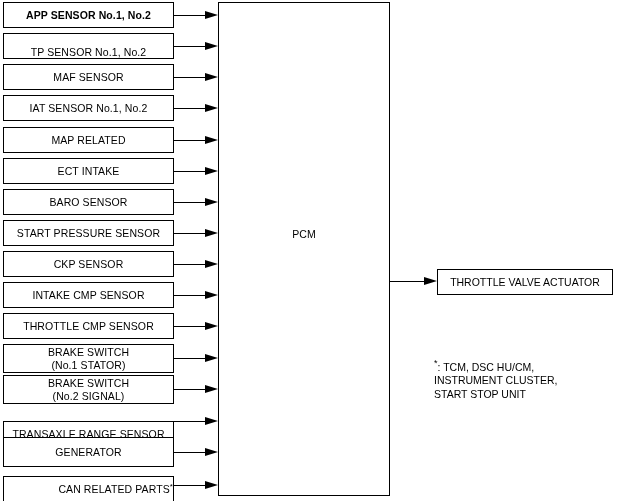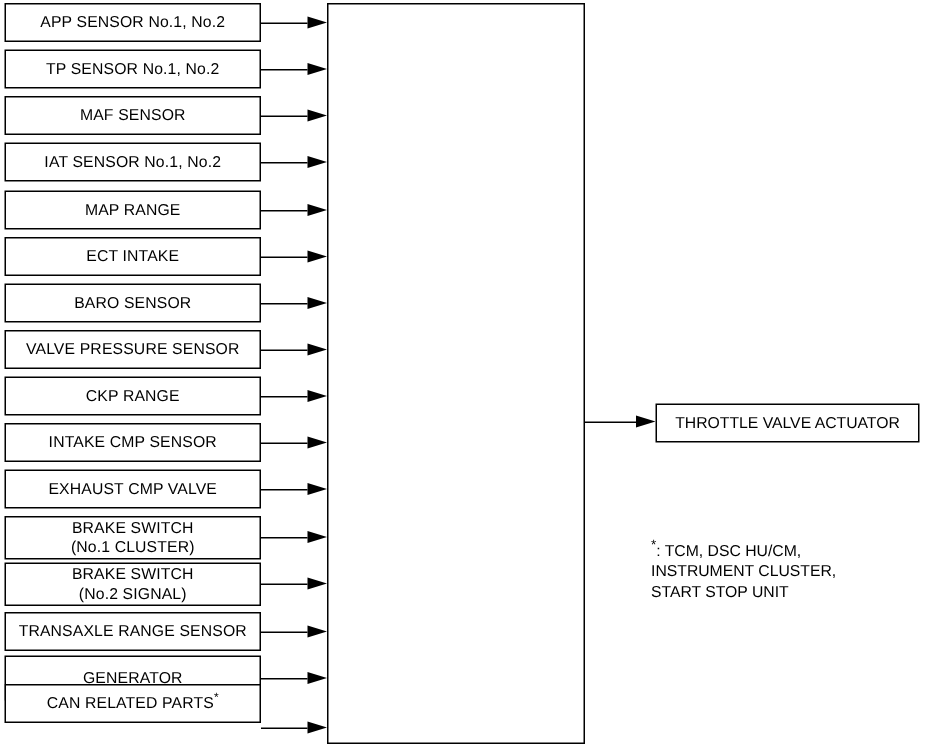"APP SENSOR No.1, No.2" div.in-box { font-weight: none -> bold }
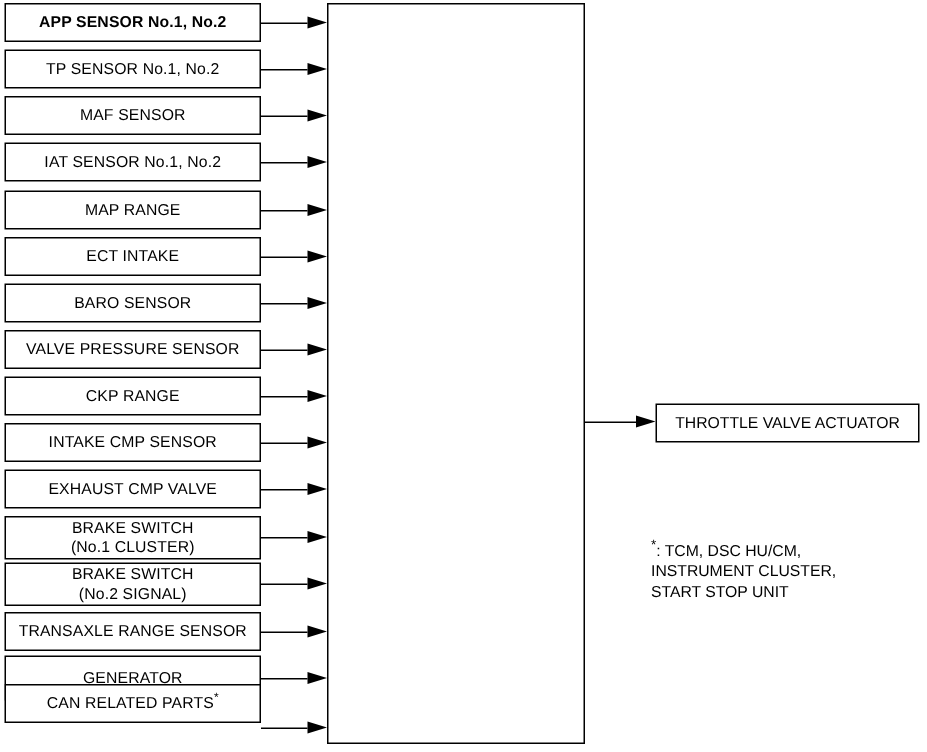"TP SENSOR No.1, No.2" div.in-box { justify-content: none -> flex-end }
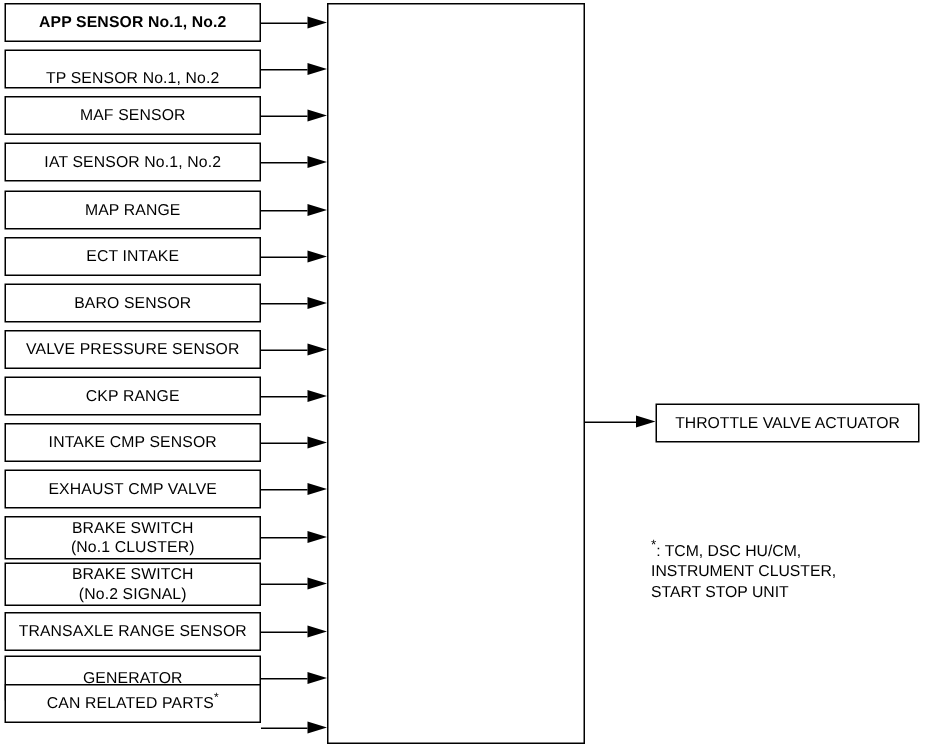"MAP RANGE" span.ln { text: RANGE -> RELATED }
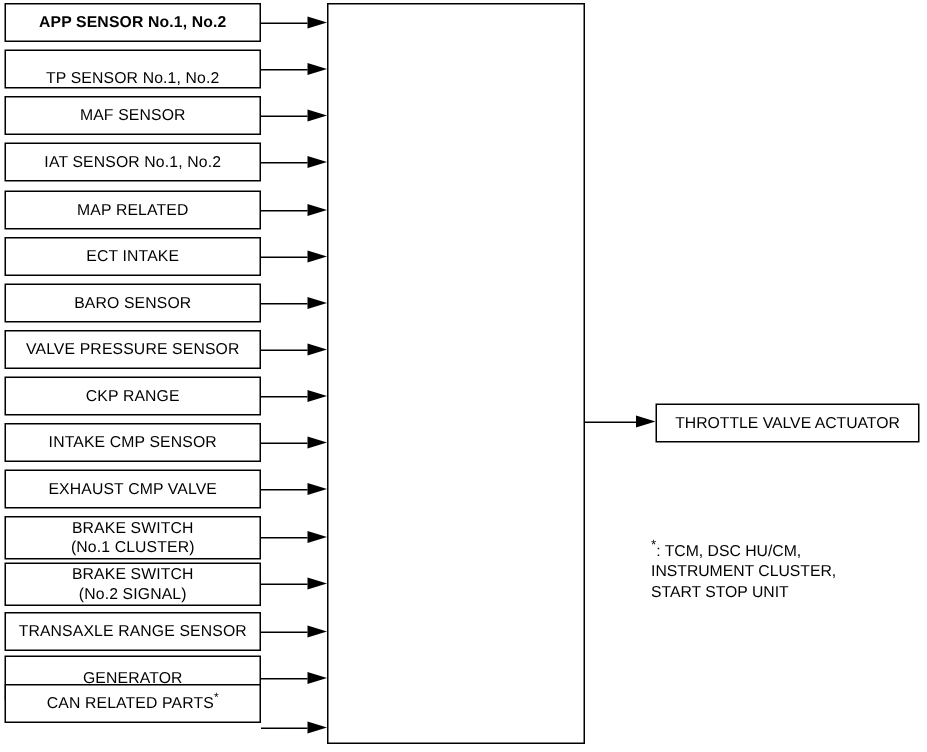"VALVE PRESSURE SENSOR" span.ln { text: VALVE -> START }
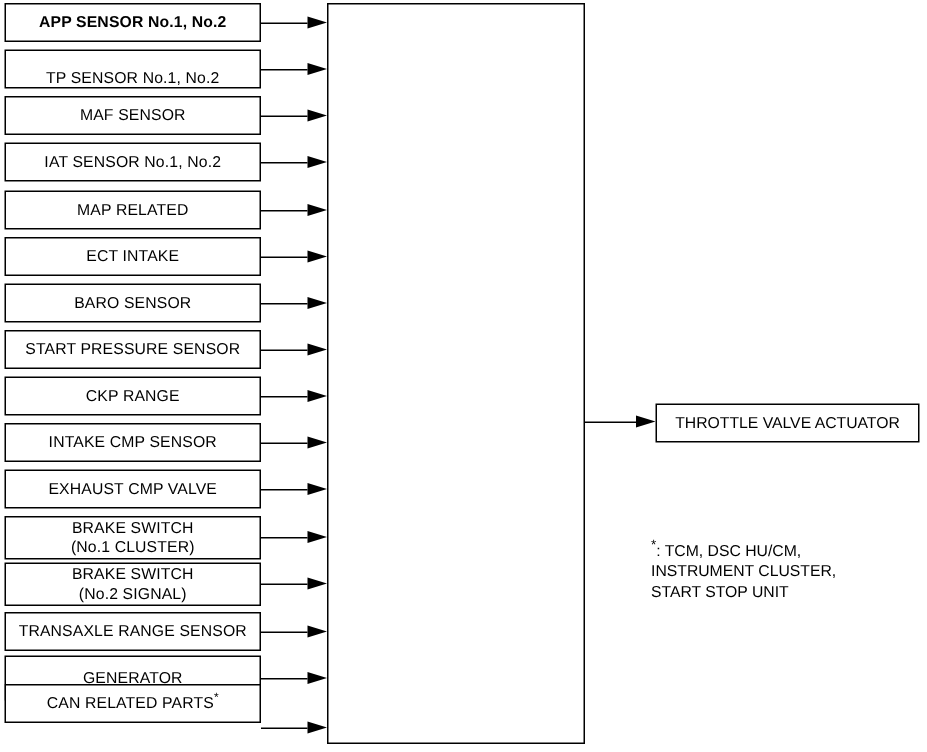"PCM" div { html: none -> <div>PCM</div> }
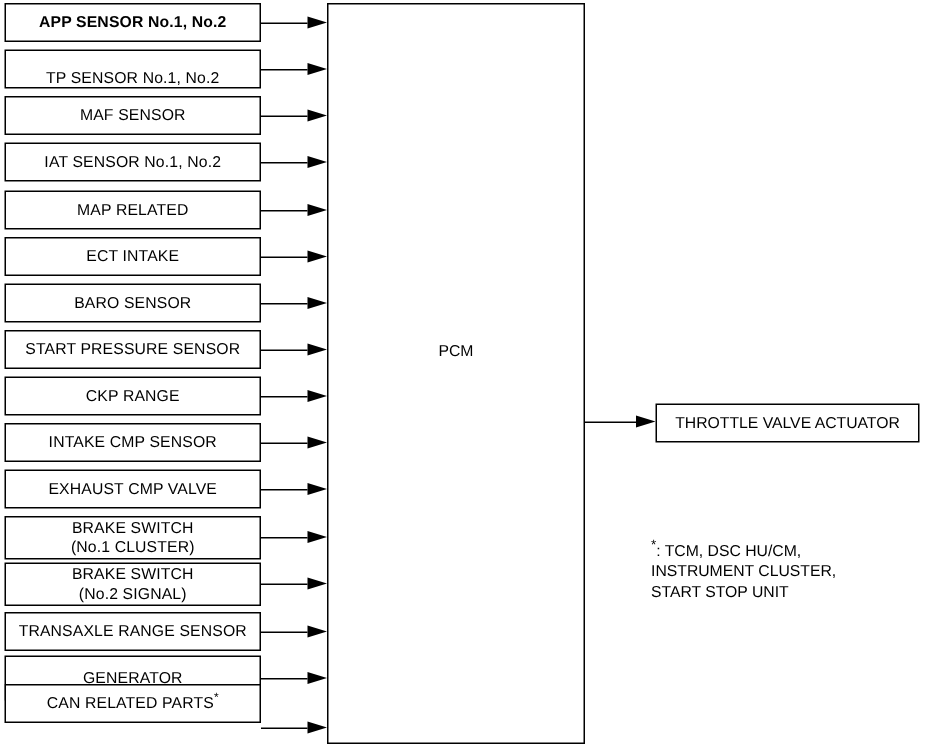"CKP RANGE" span.ln { text: RANGE -> SENSOR }
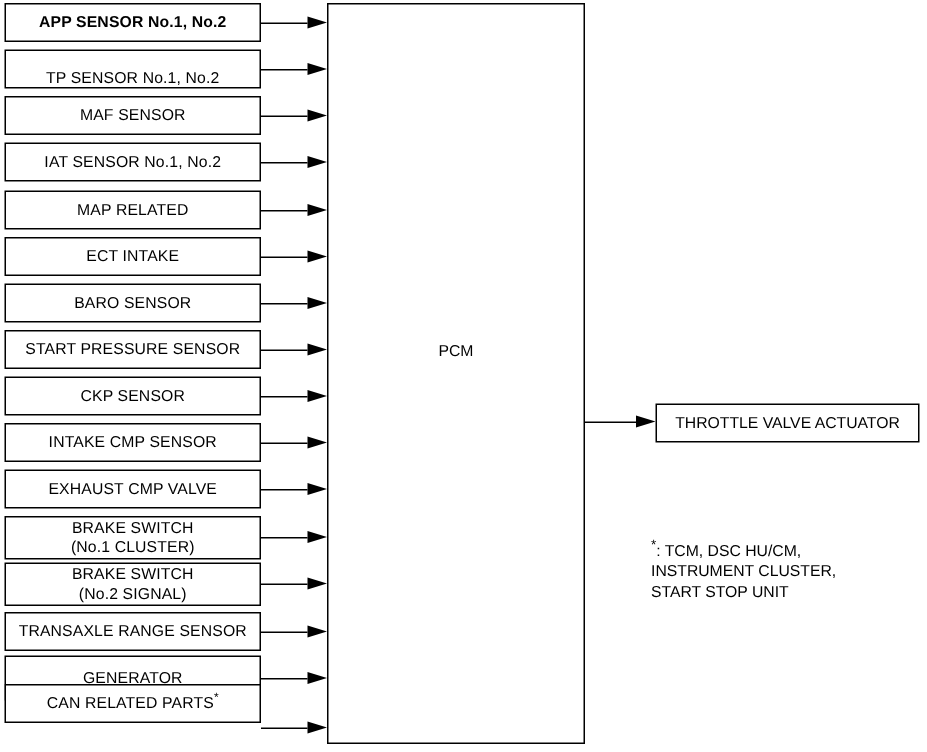"EXHAUST CMP VALVE" span.ln { text: EXHAUST CMP VALVE -> THROTTLE CMP SENSOR }
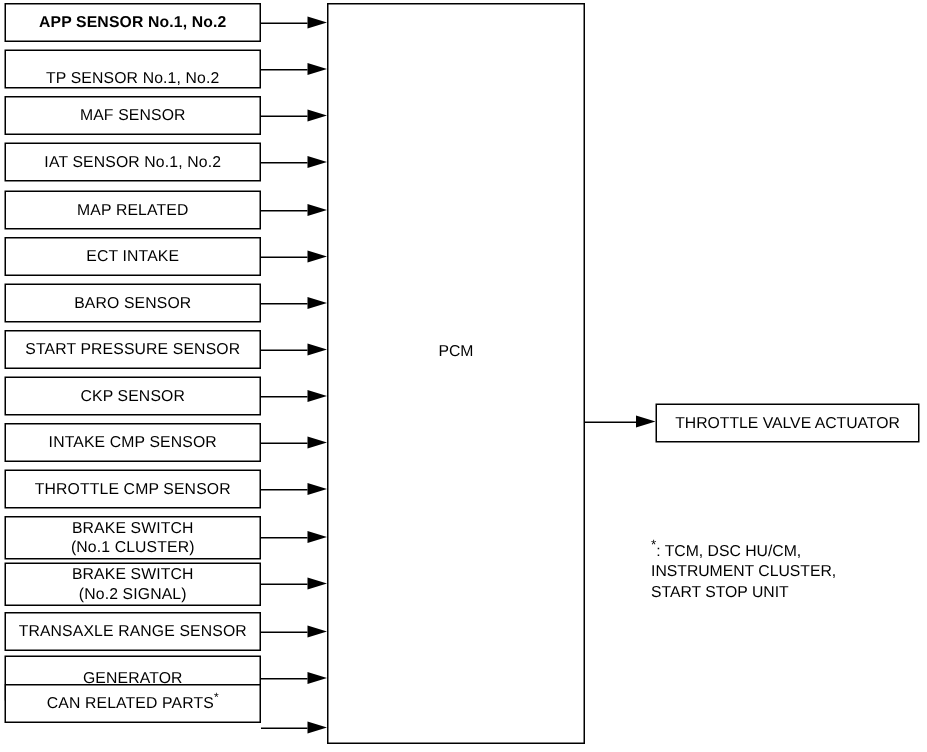"(No.1 CLUSTER)" span.ln { text: CLUSTER -> STATOR }
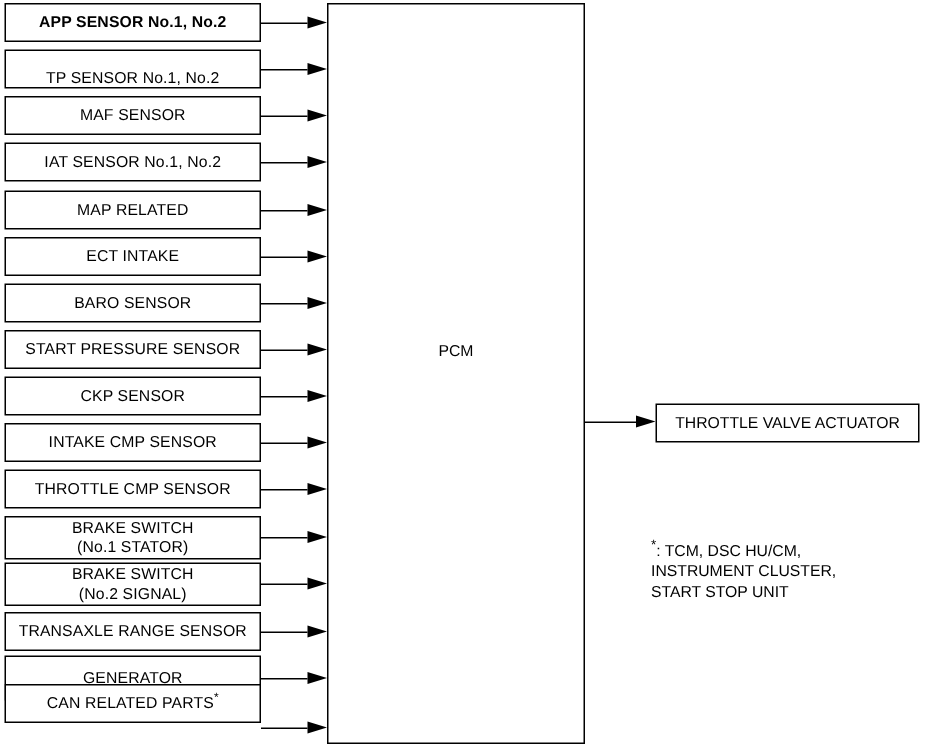"TRANSAXLE RANGE SENSOR" div.in-box { top: 408px -> 421px }
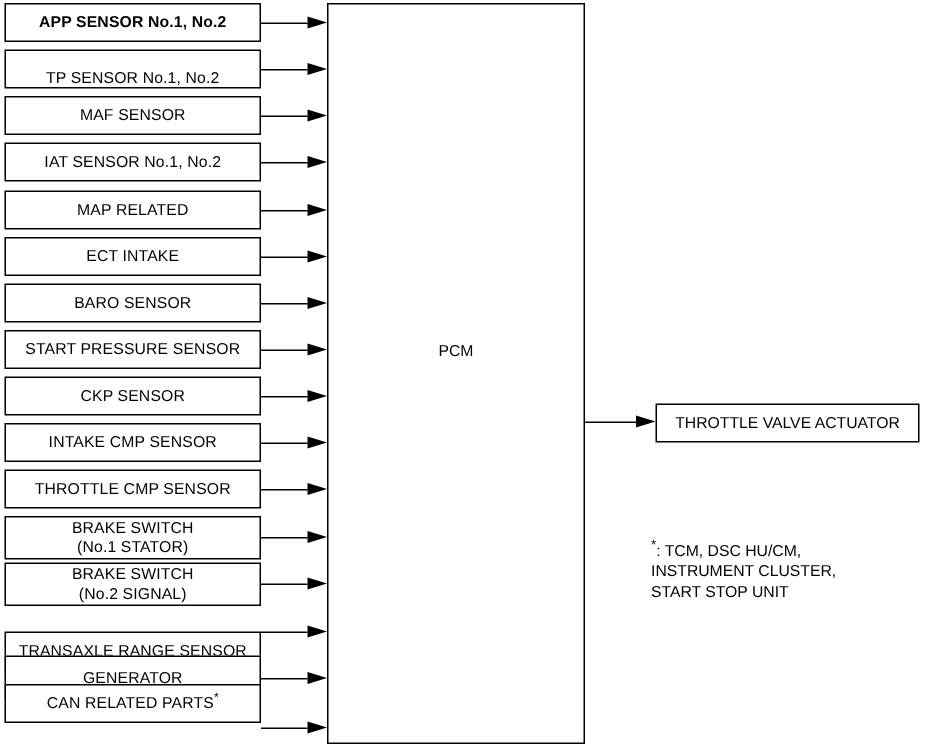"CAN RELATED PARTS*" div.in-box { align-items: none -> flex-end; top: 456px -> 476px }
